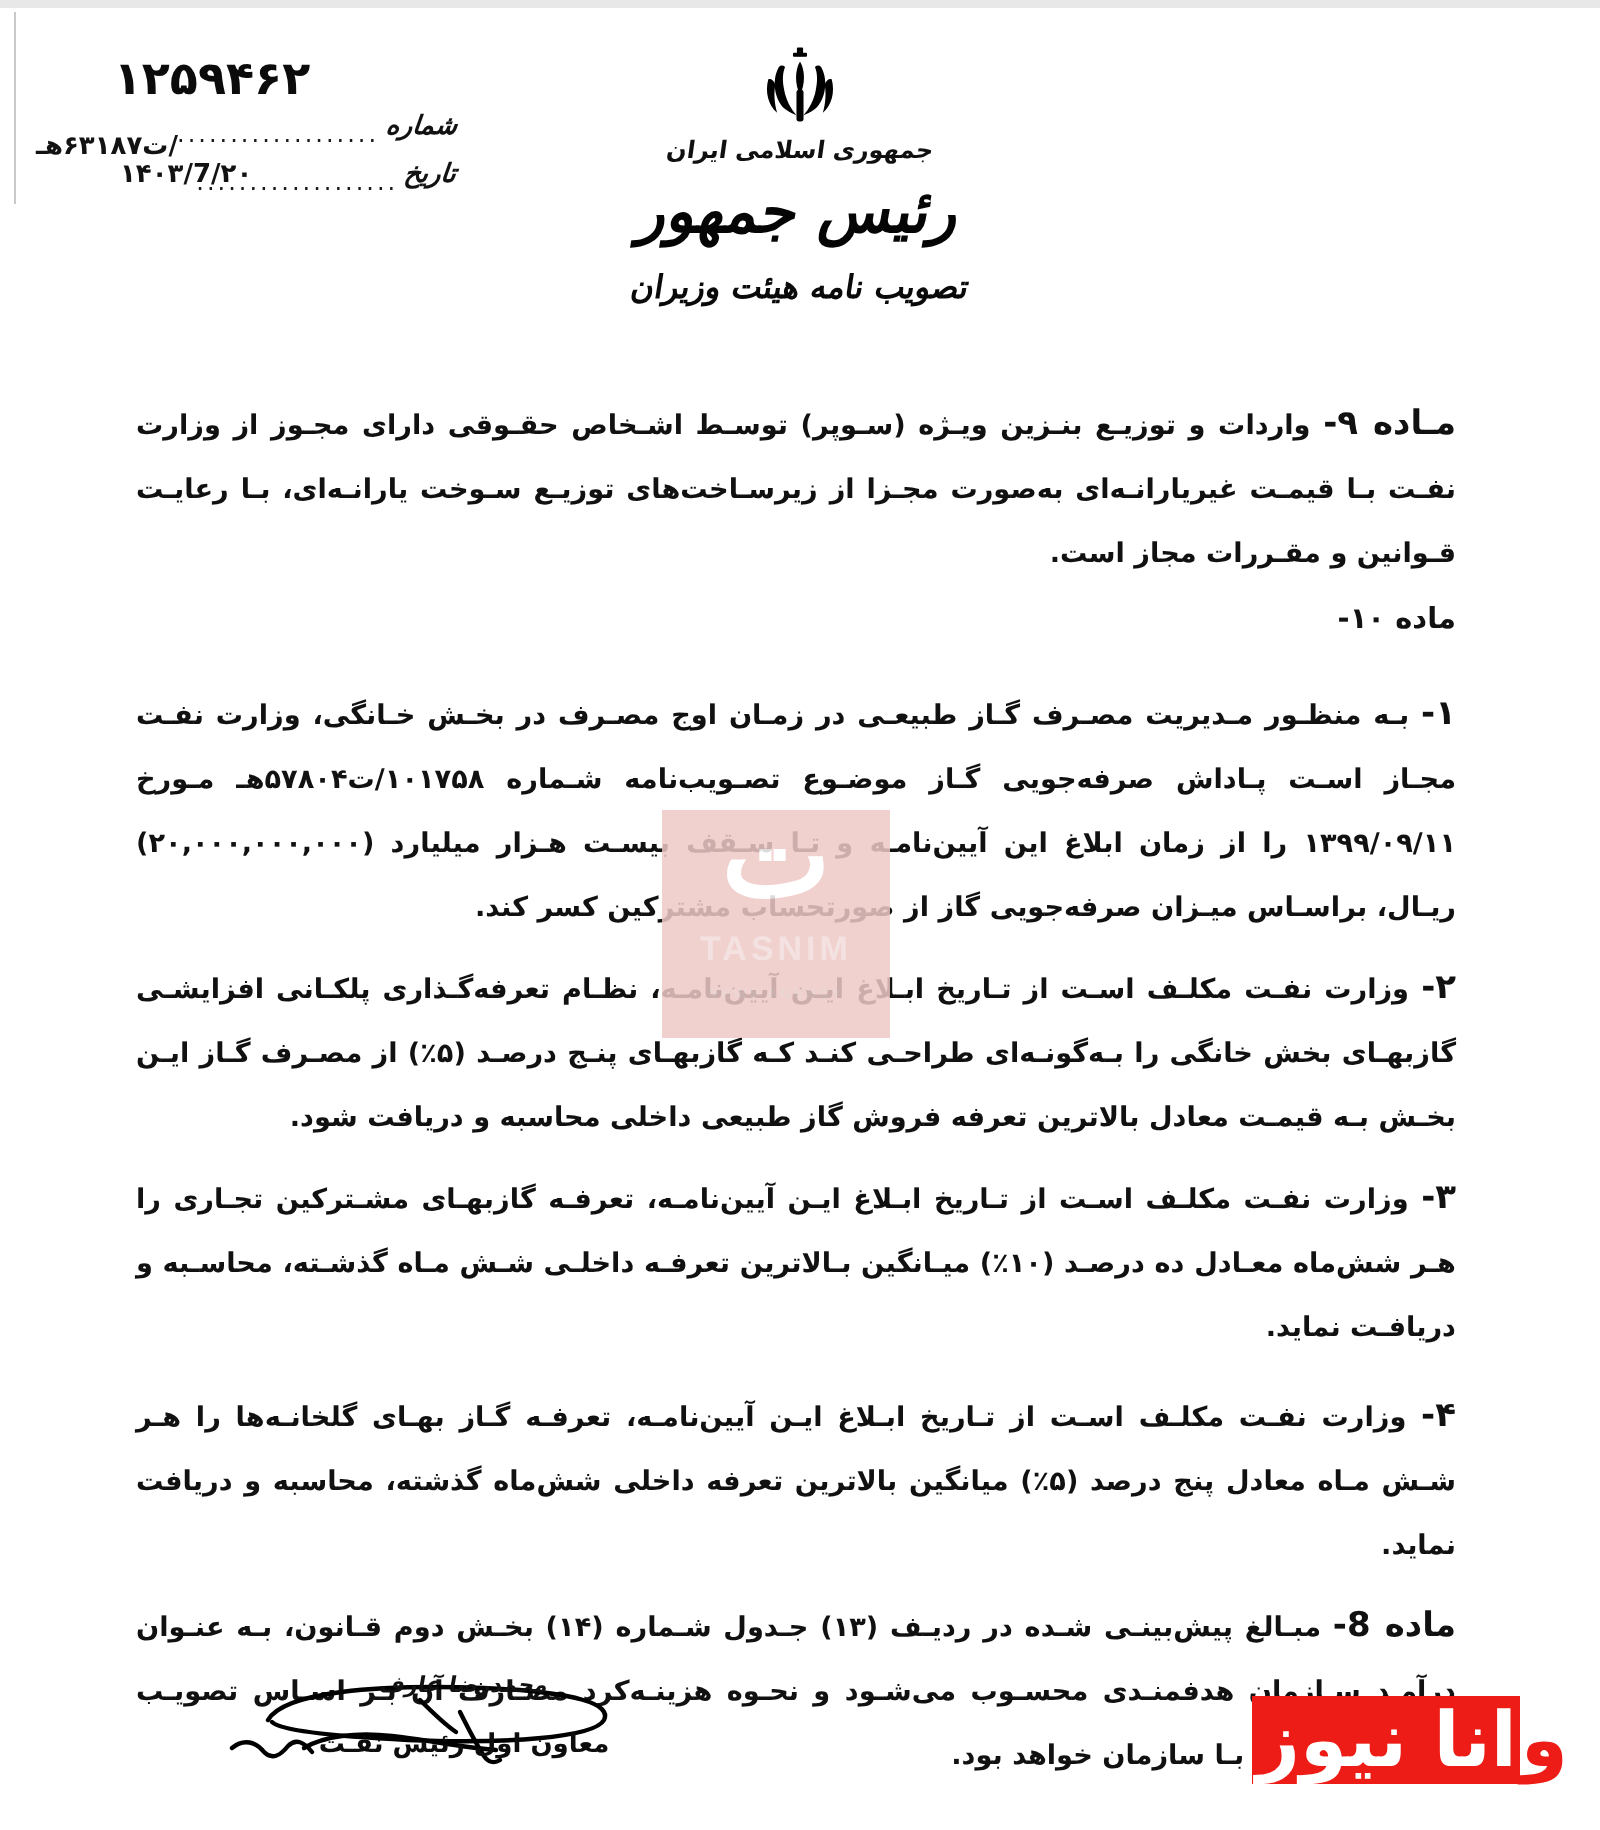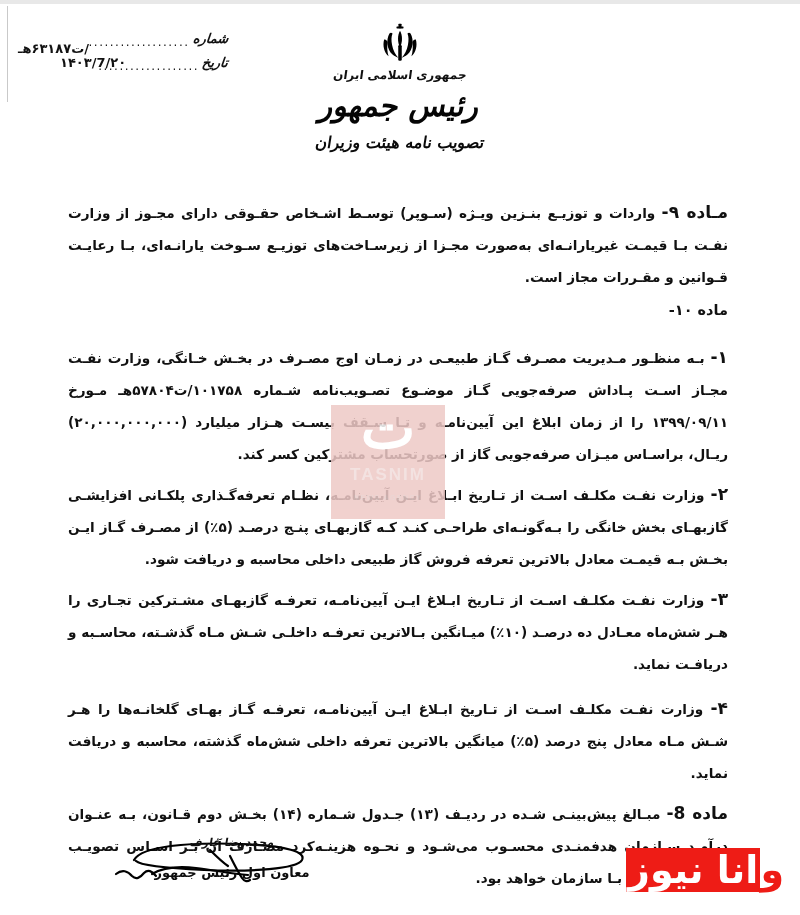"۱۲۵۹۴۶۲" div.registry-serial { html: none -> <div>۱۲۵۹۴۶۲</div> }
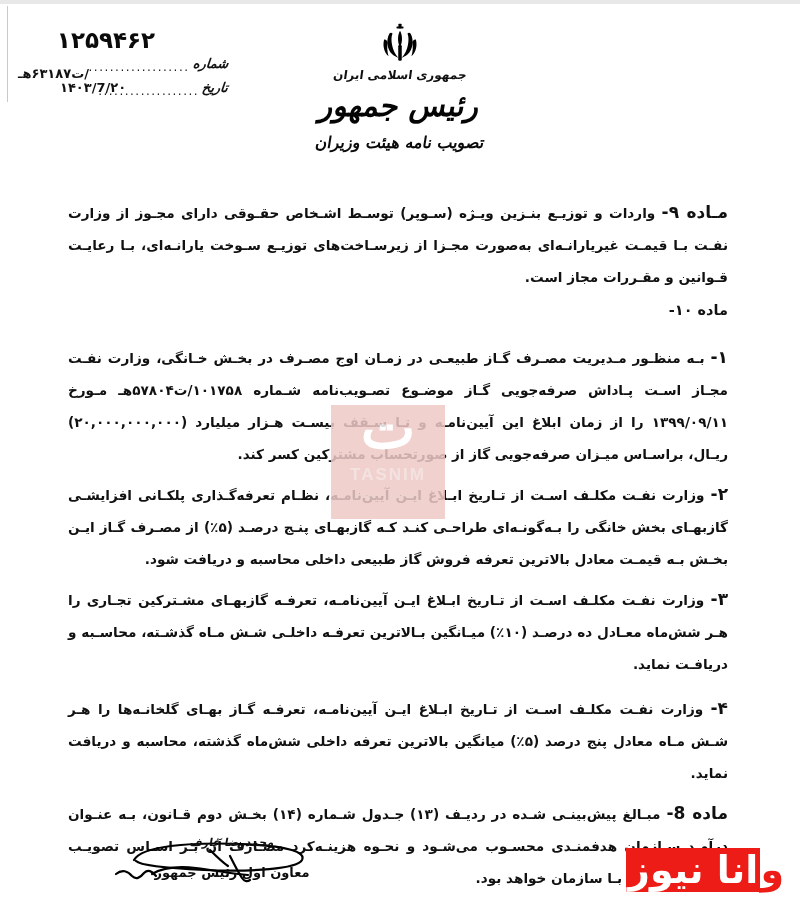"معاون اول رئیس جمهور" div.sig-title { text: جمهور -> نفـت }
